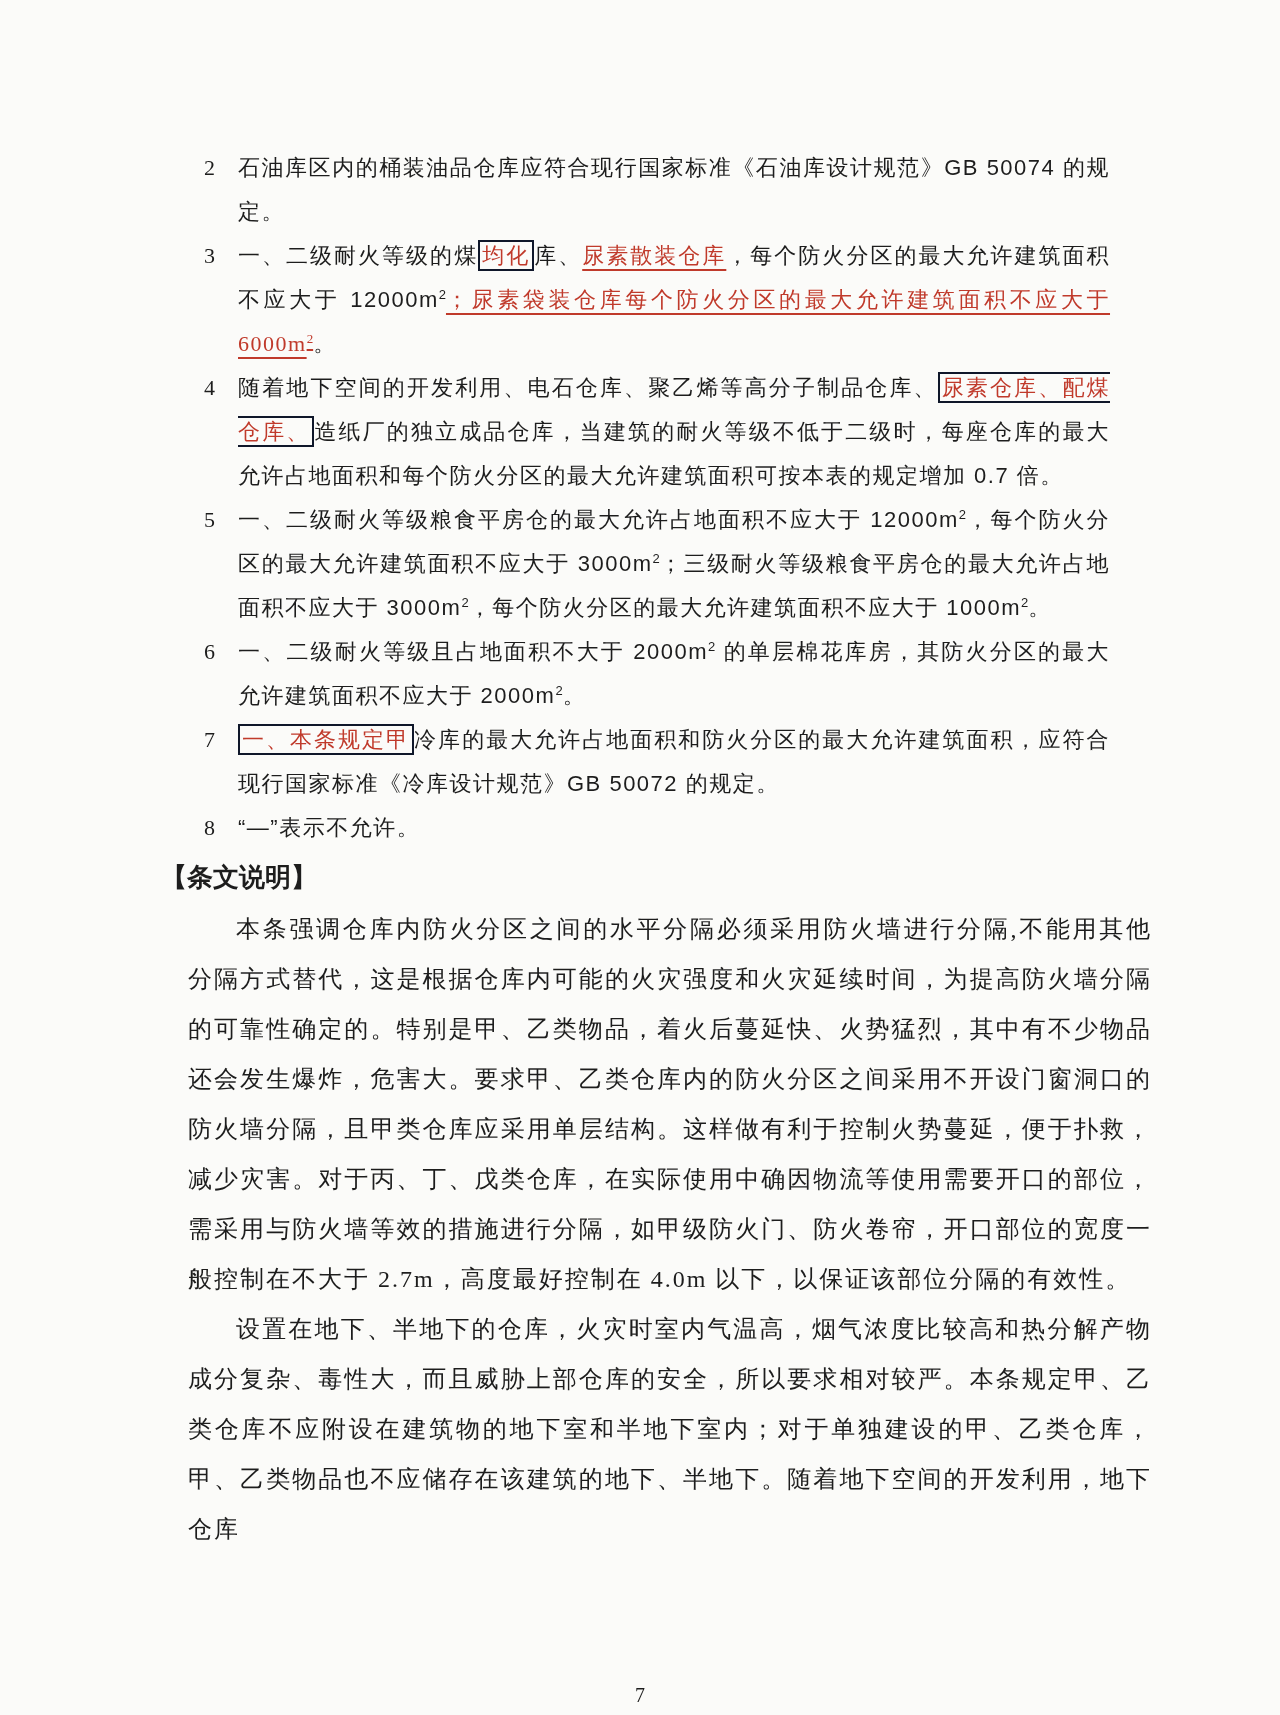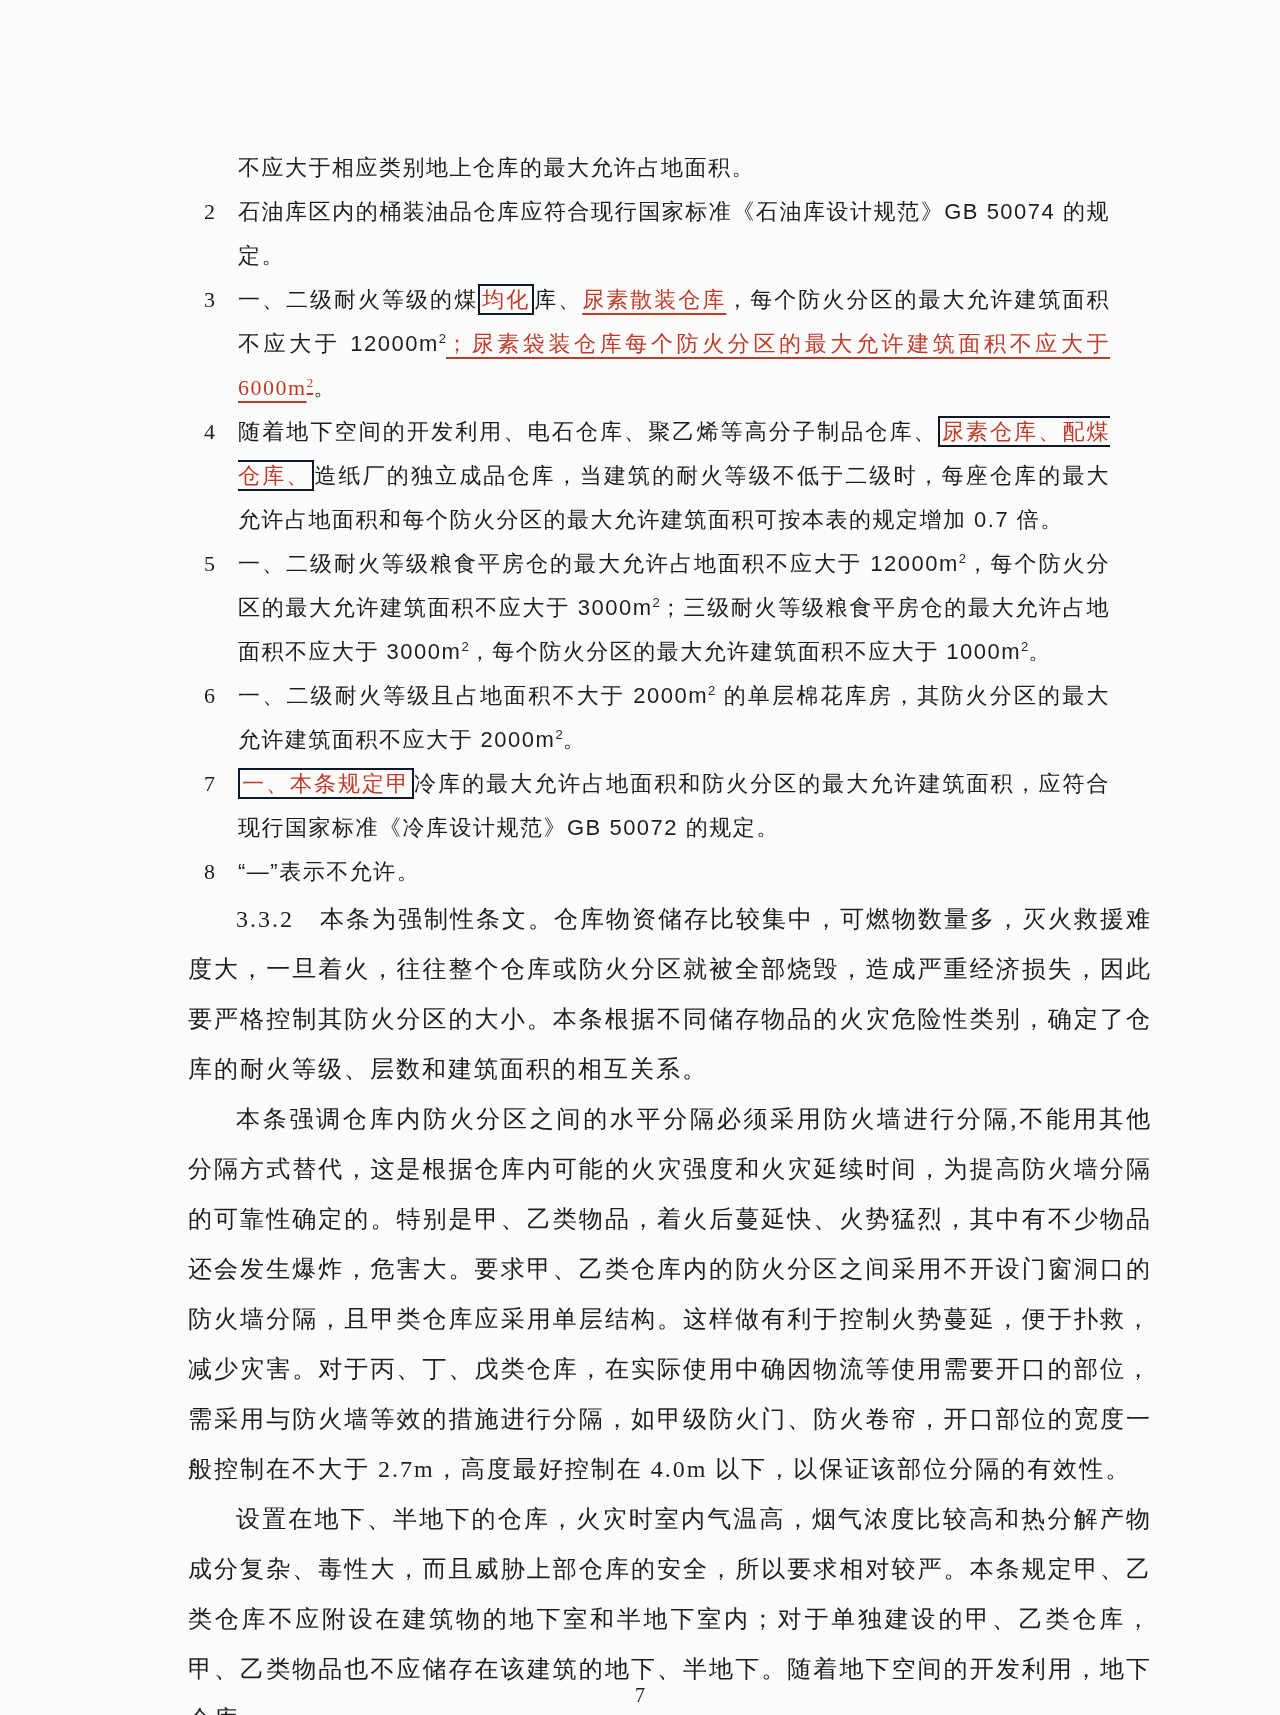"不应大于相应类别地上仓库的最大允许占地面积。" div.note-item { html: <div> <span></span> <div><span>不应大于相应类别地上仓库的最大允许占地面积。</span></div> </div> -> none }
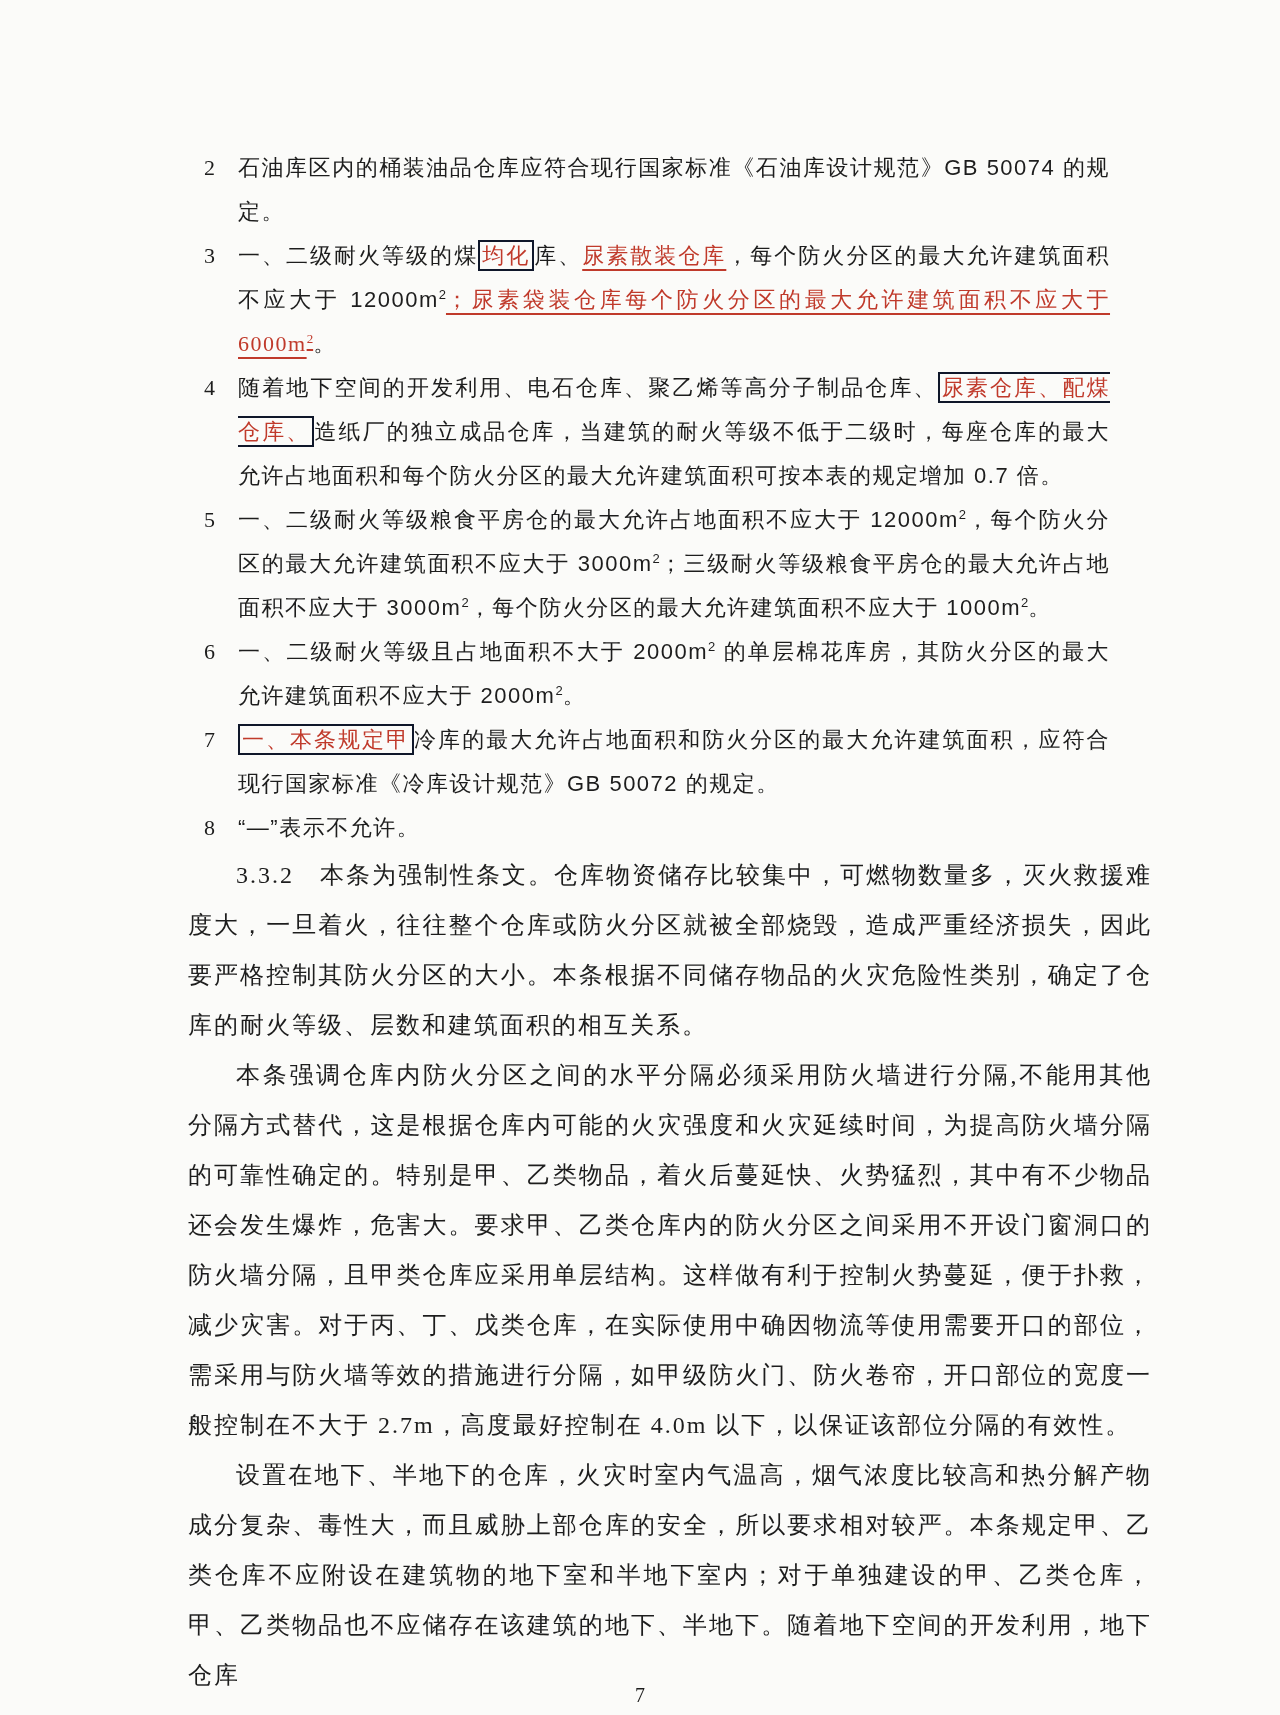"【条文说明】" h2.heading { html: none -> <h2>【条文说明】</h2> }
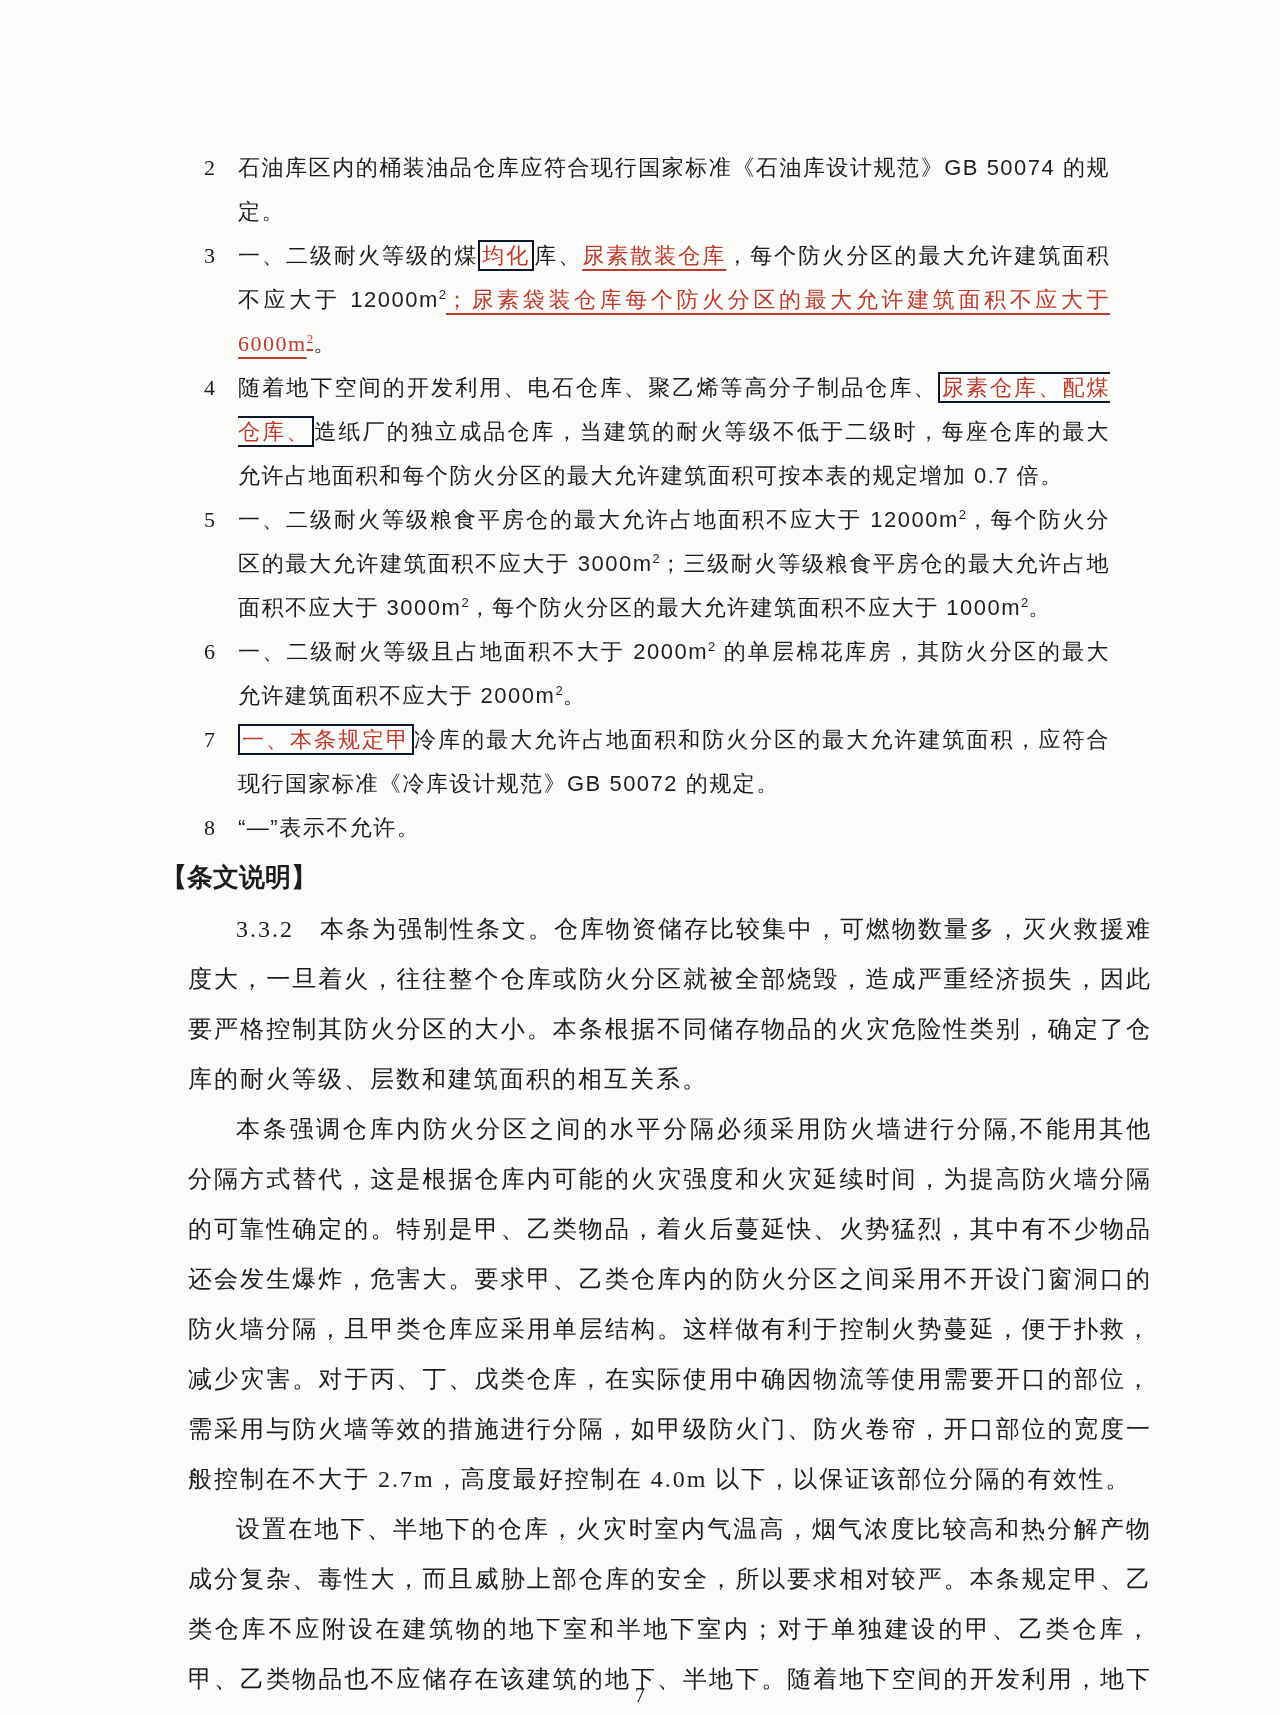"3.3.2" p.body-para { html: <p>3.3.2 本条为强制性条文。仓库物资储存比较集中，可燃物数量多，灭火救援难度大，一旦着火，往往整个仓库或防火分区就被全部烧毁，造成严重经济损失，因此要严格控制其防火分区的大小。本条根据不同储存物品的火灾危险性类别，确定了仓库的耐火等级、层数和建筑面积的相互关系。</p> -> none }
